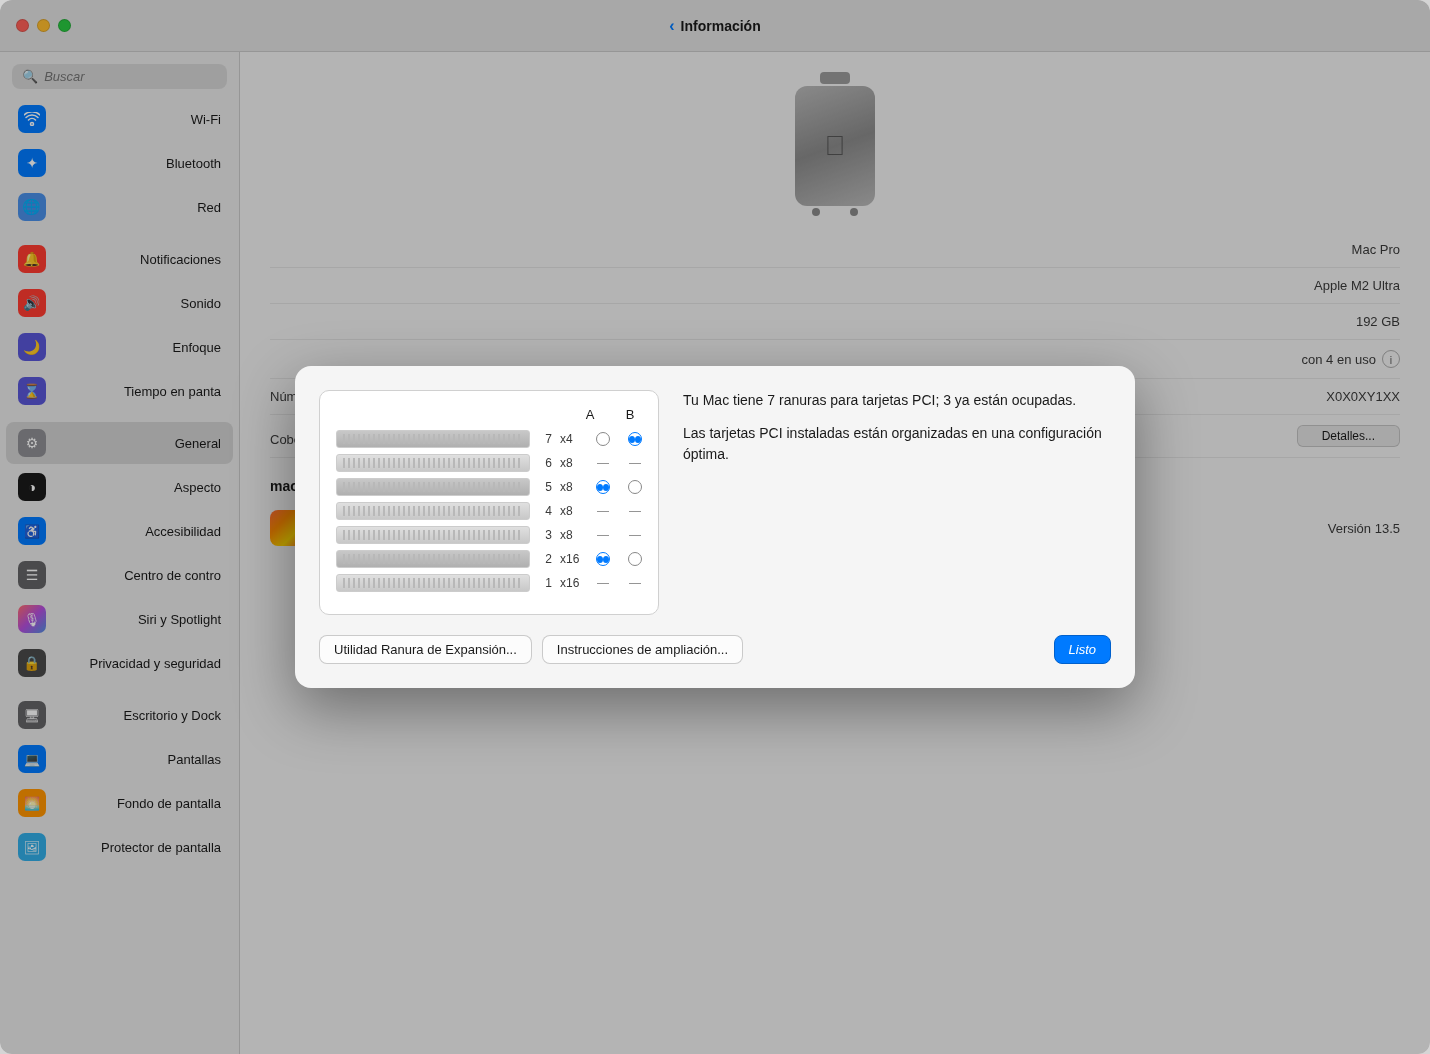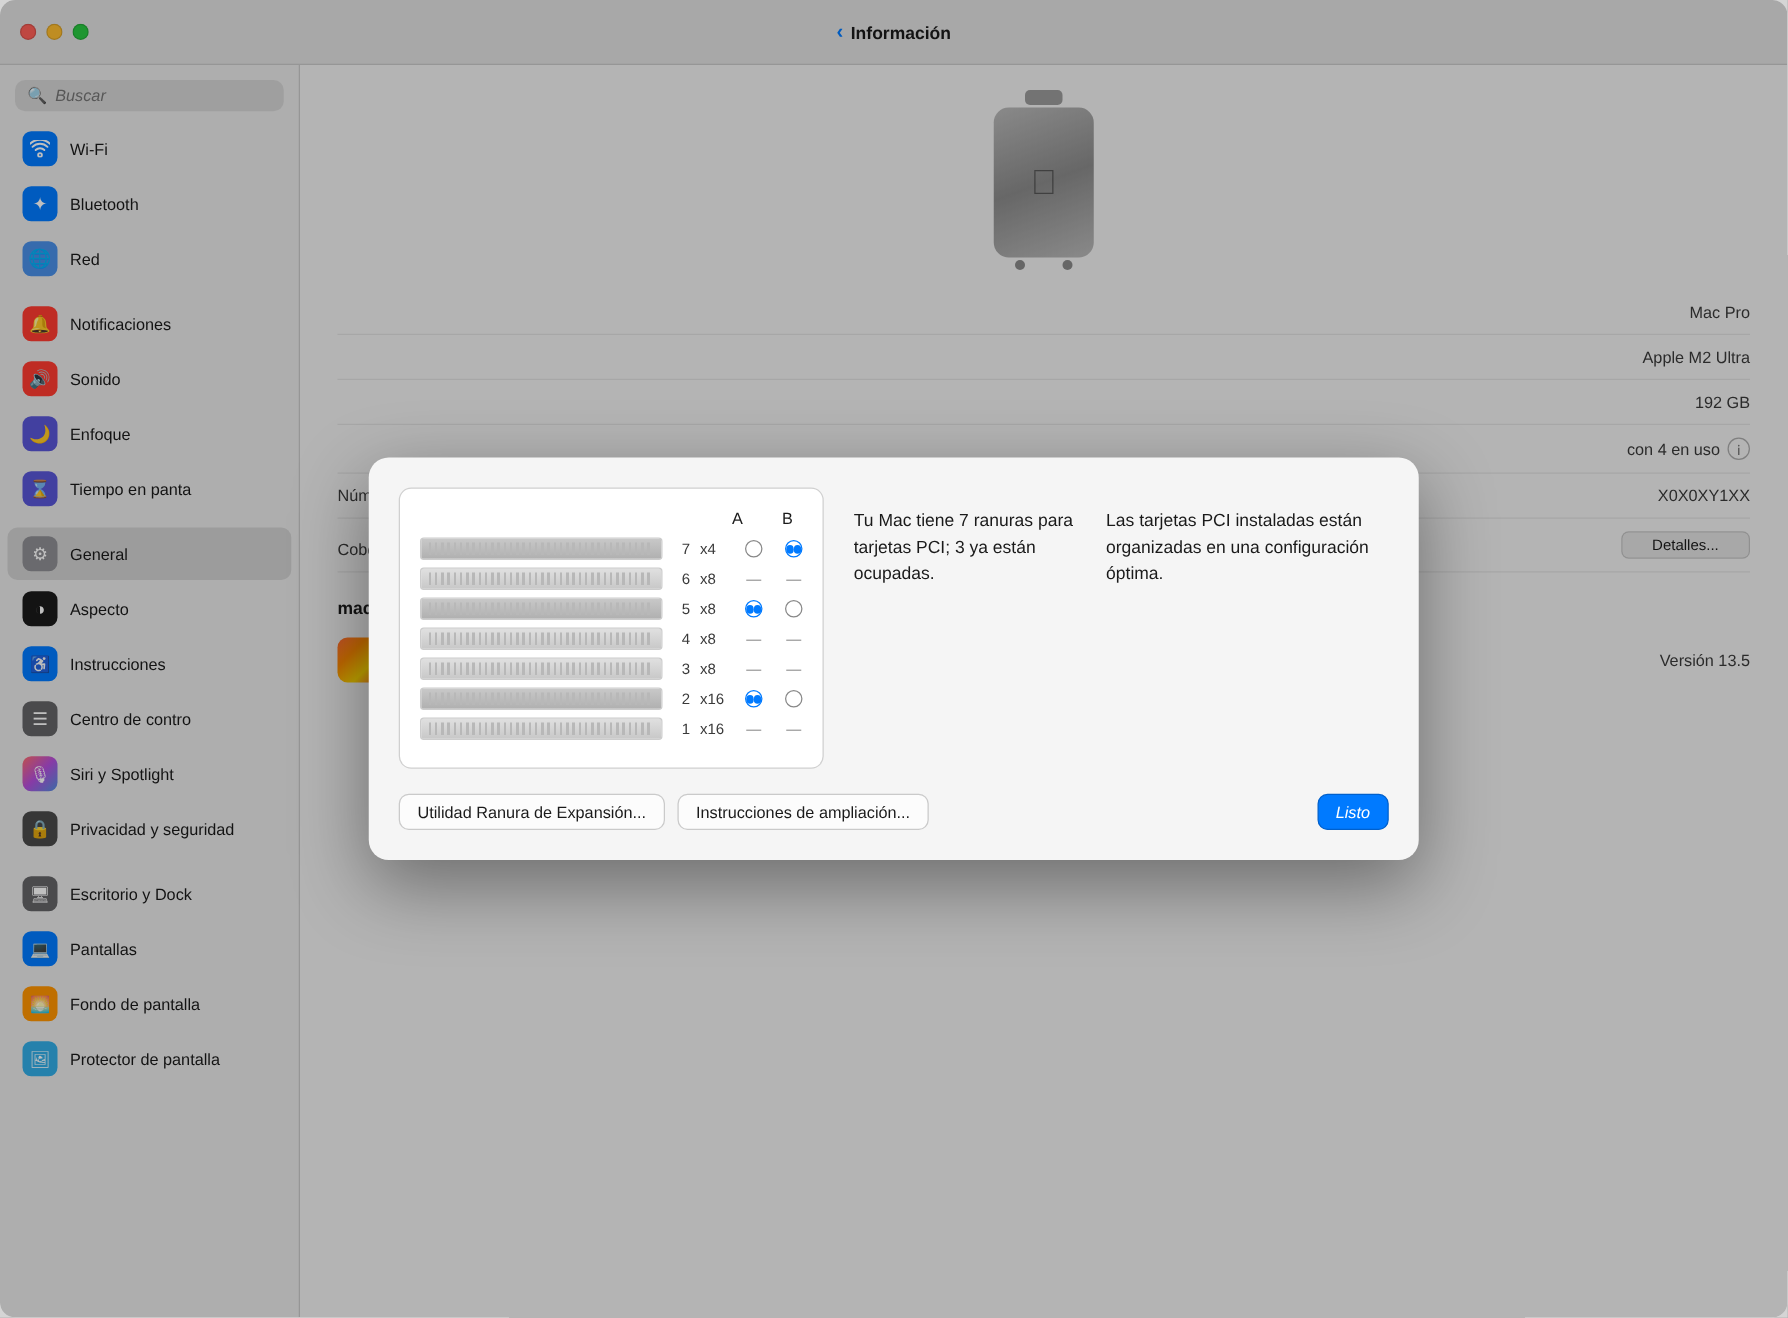"Wi-Fi" .sidebar-item { justify-content: none -> space-between }
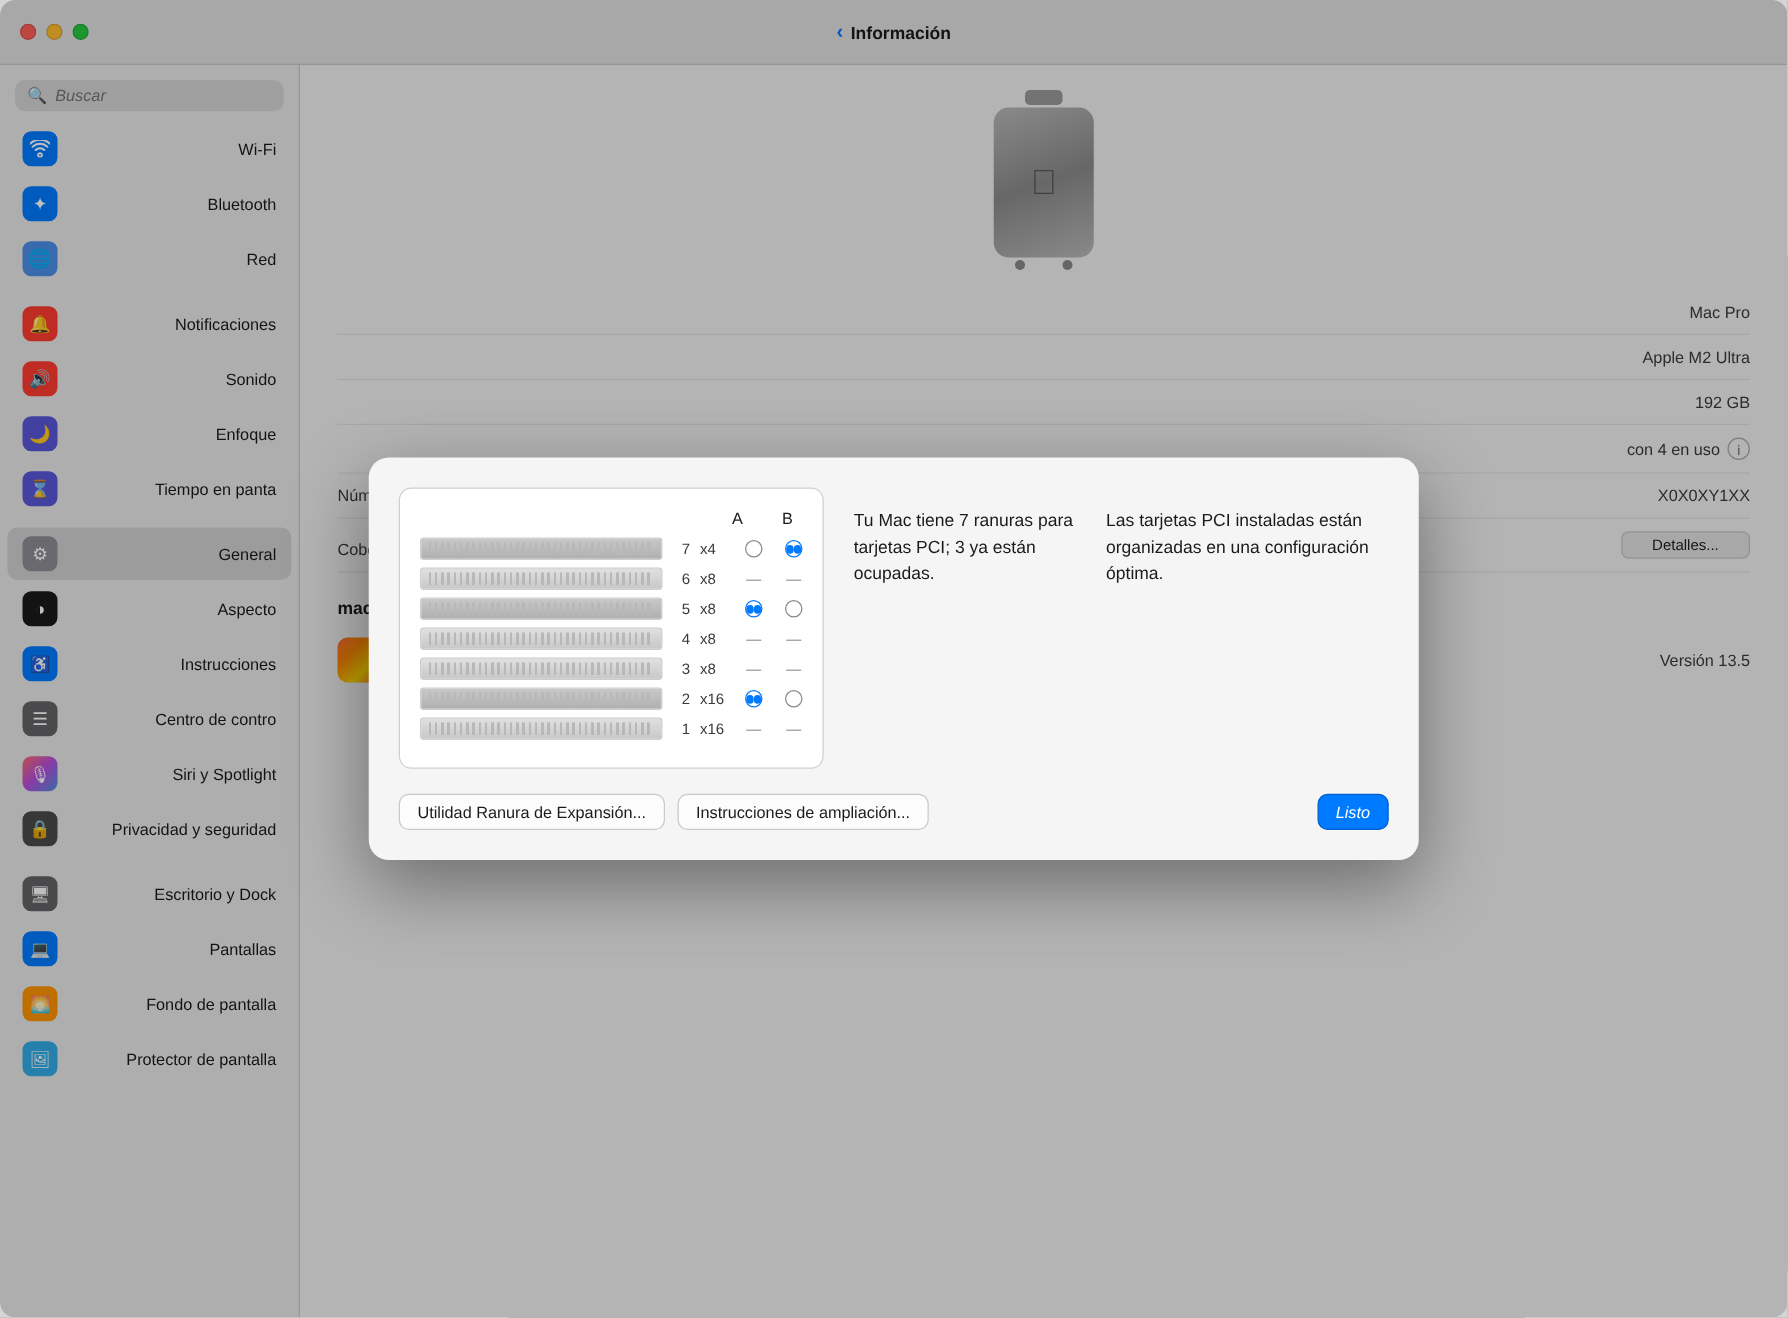"Tu Mac tiene 7 ranuras" .modal-description { flex-direction: row -> column; margin-top: 16px -> none }
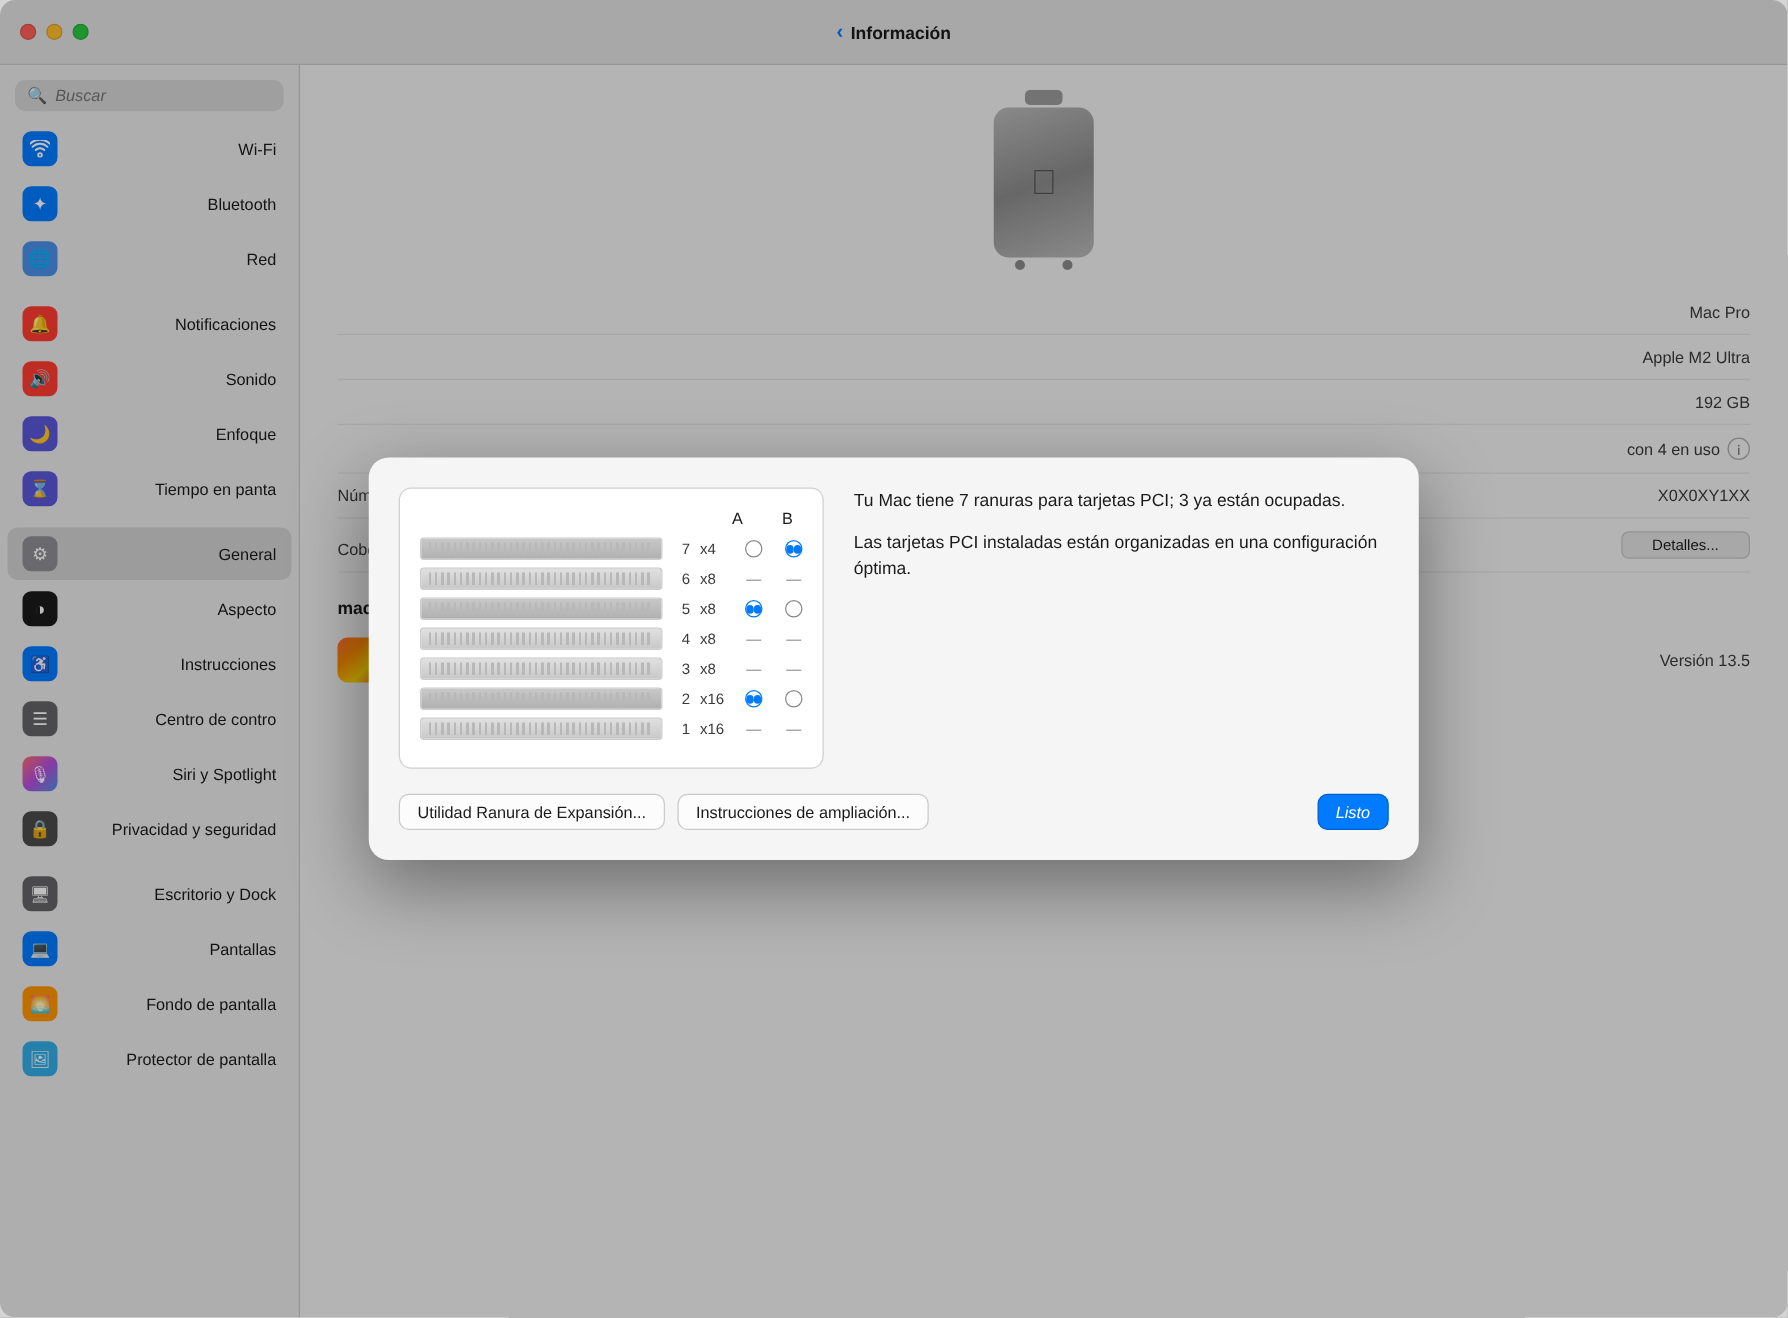"Instrucciones" span.sidebar-label { text: Instrucciones -> Accesibilidad }
